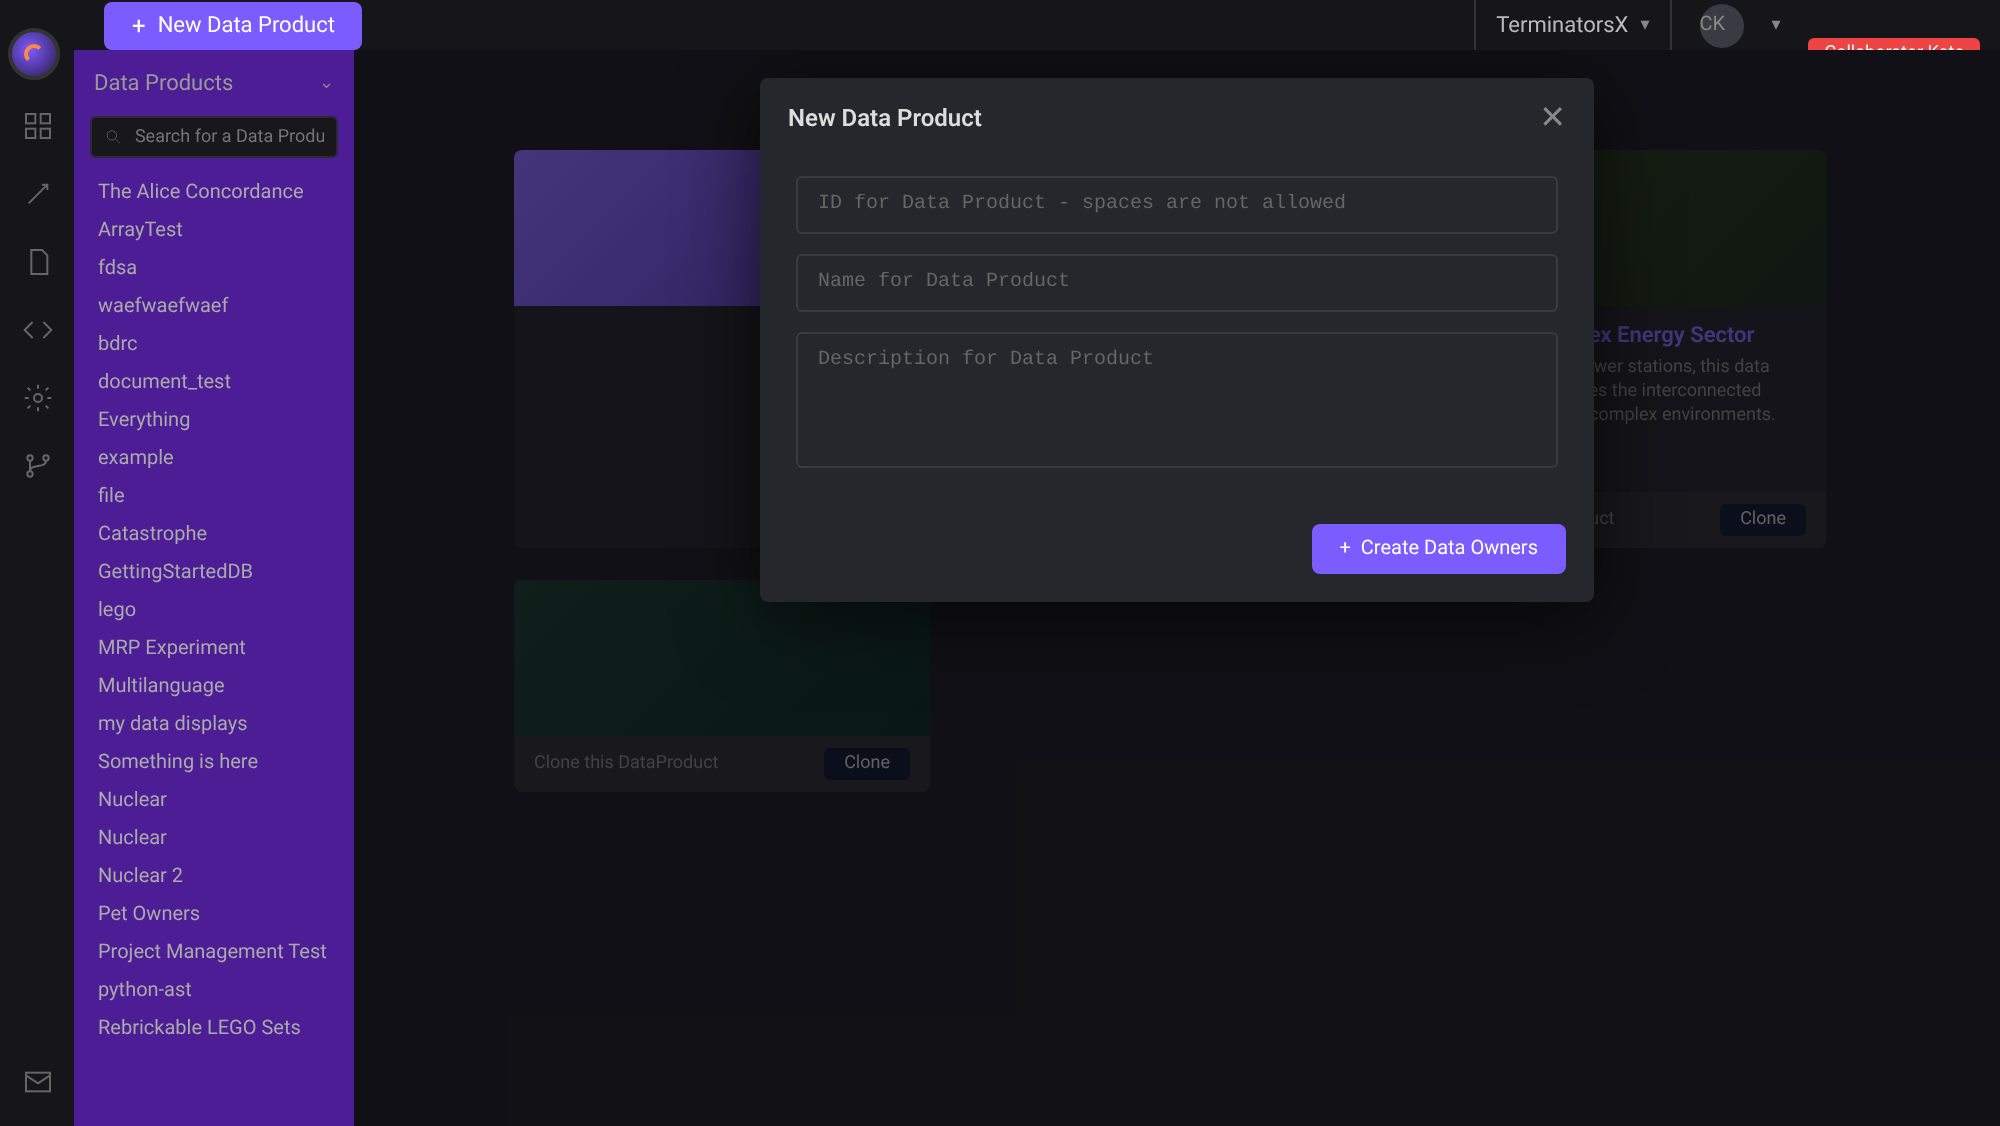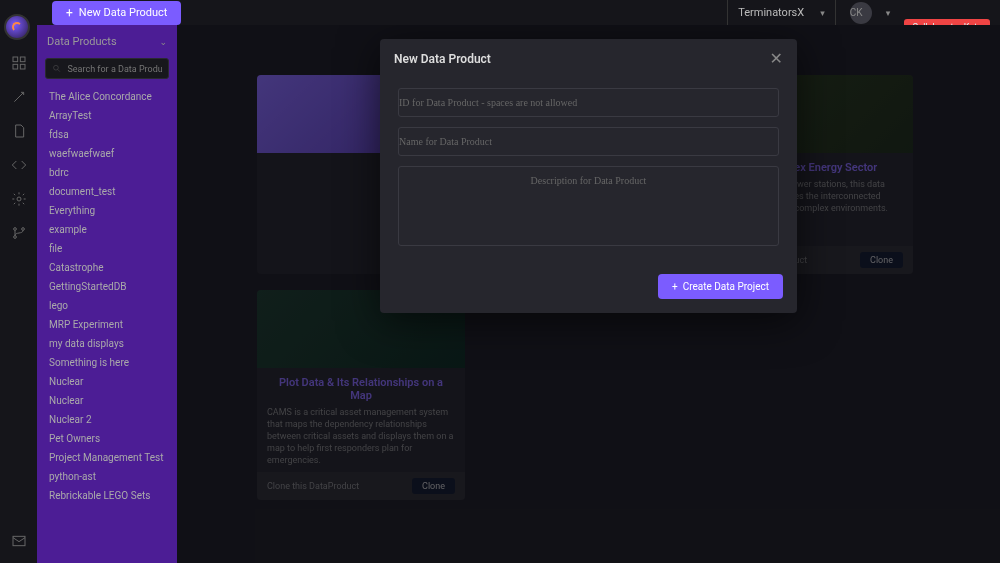"TerminatorsX" .org { gap: 16px -> 6px }
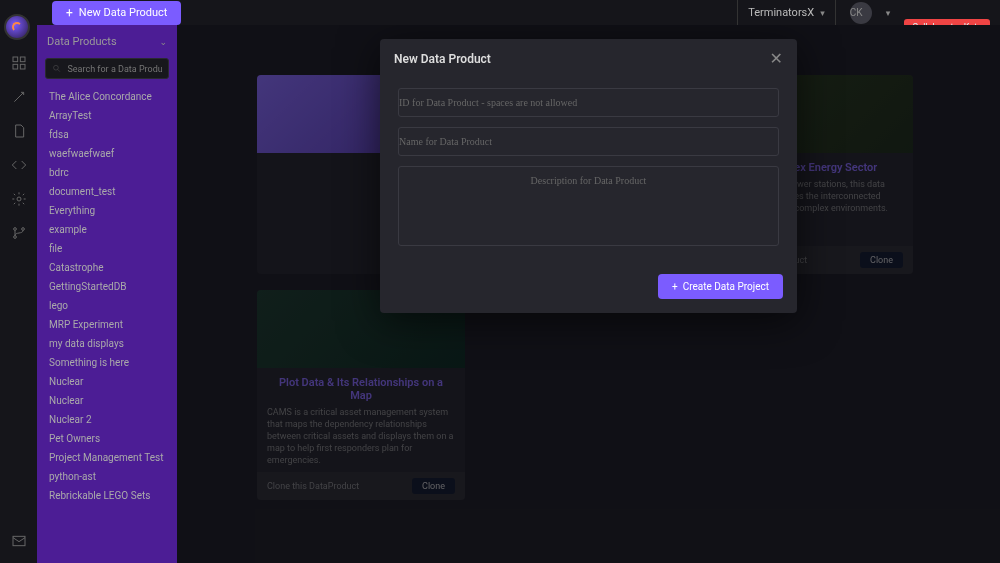"ID for Data Product -" .modal-body input, .modal-body textarea { font-family: Liberation Serif, serif -> Liberation Mono, monospace; padding: 8px 0 -> 8px 10px }
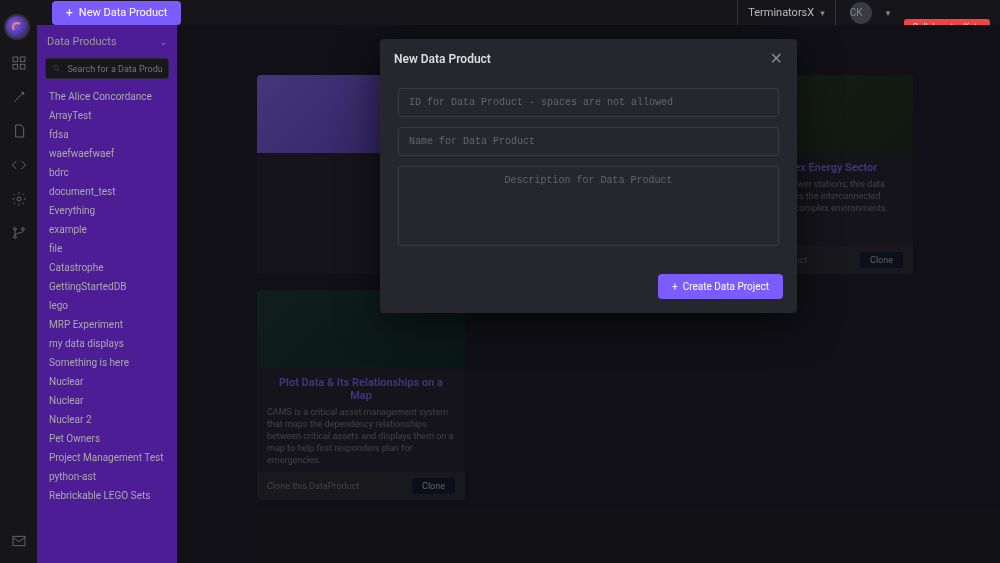"Description for Data Product" .modal-body textarea { height: 80px -> 68px; text-align: center -> none }
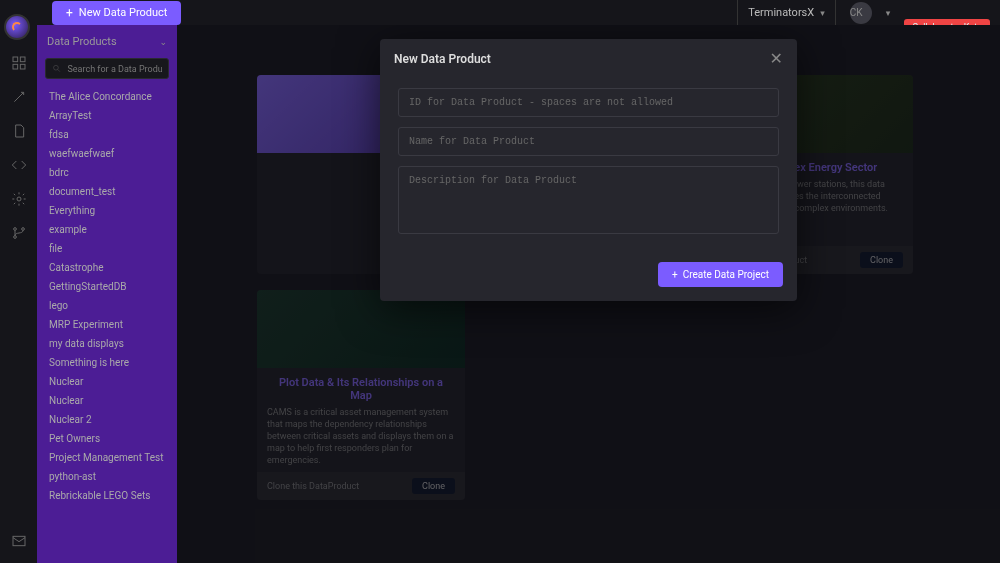"Create Data Project" span { text: Project -> Owners }
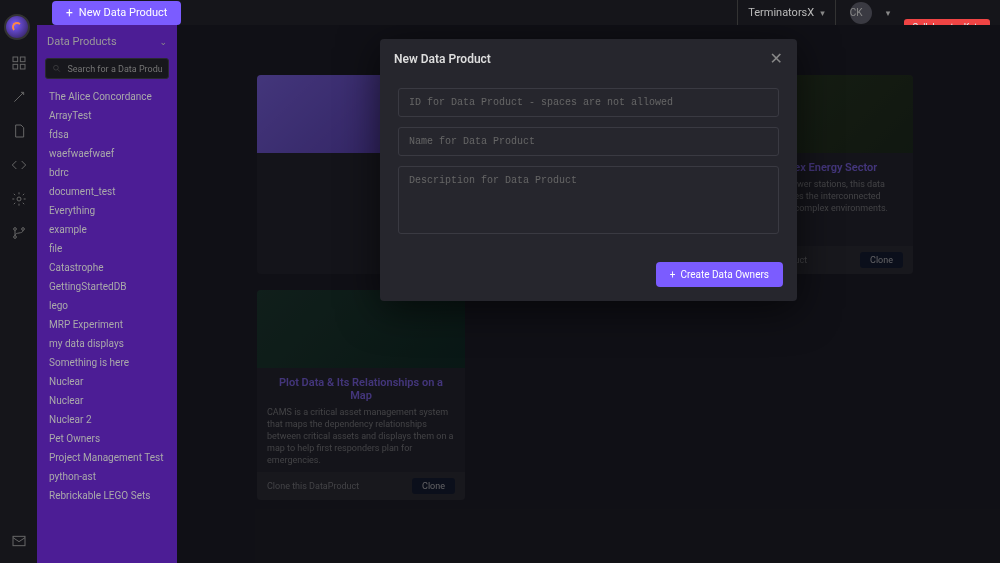"Multilanguage" div.sidebar-item { html: none -> <div>Multilanguage</div> }
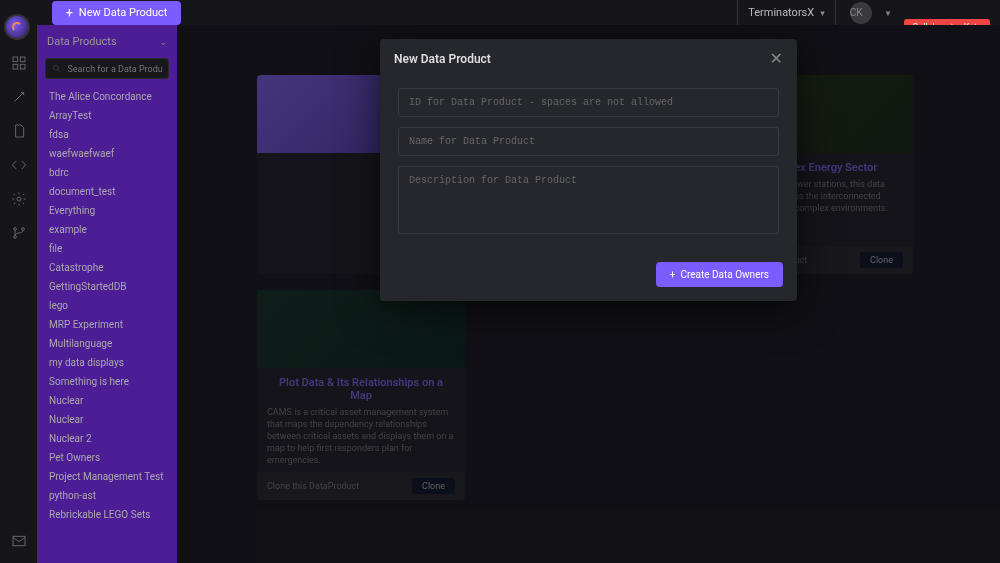"Plot Data & Its Relationships" div.card-body { html: <div> <div>Plot Data &amp; Its Relationships on a Map</div> <div>CAMS is a critical asset management system that maps the dependency relationships between critical assets and displays them on a map to help first responders plan for emergencies.</div> </div> -> none }
